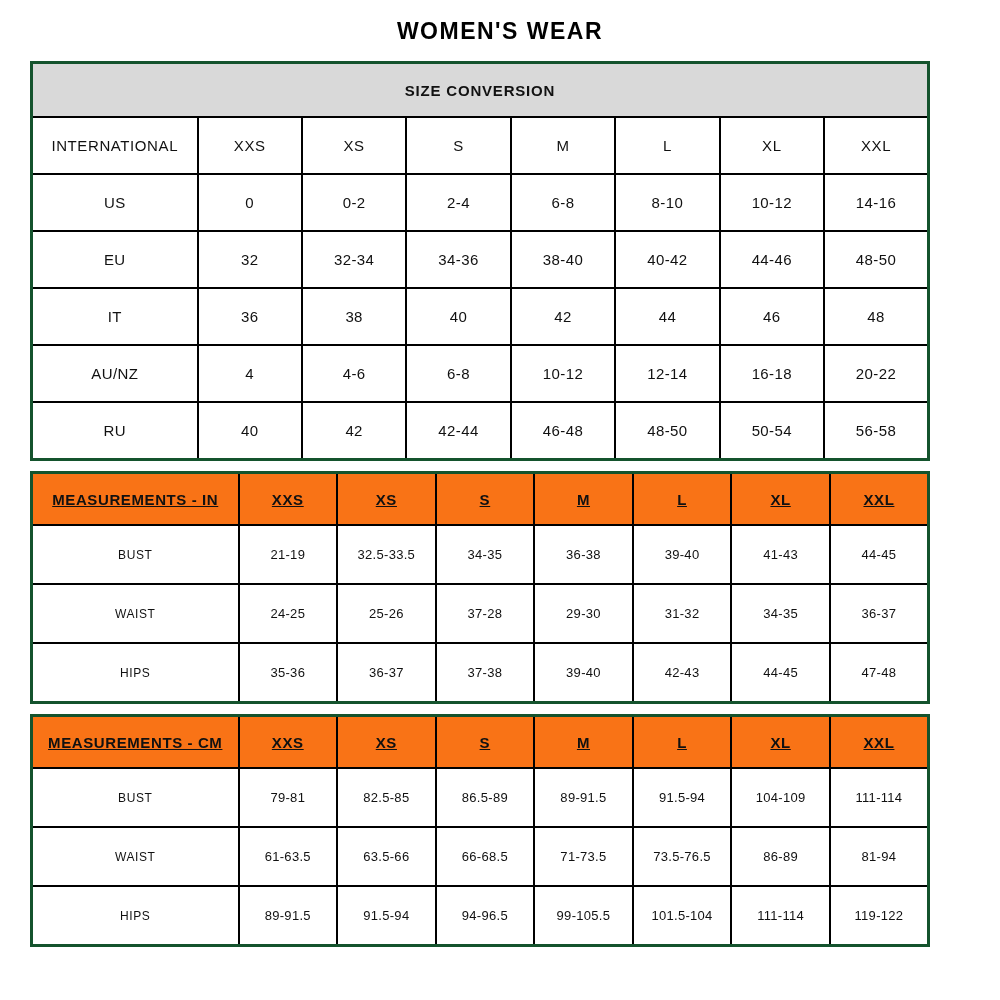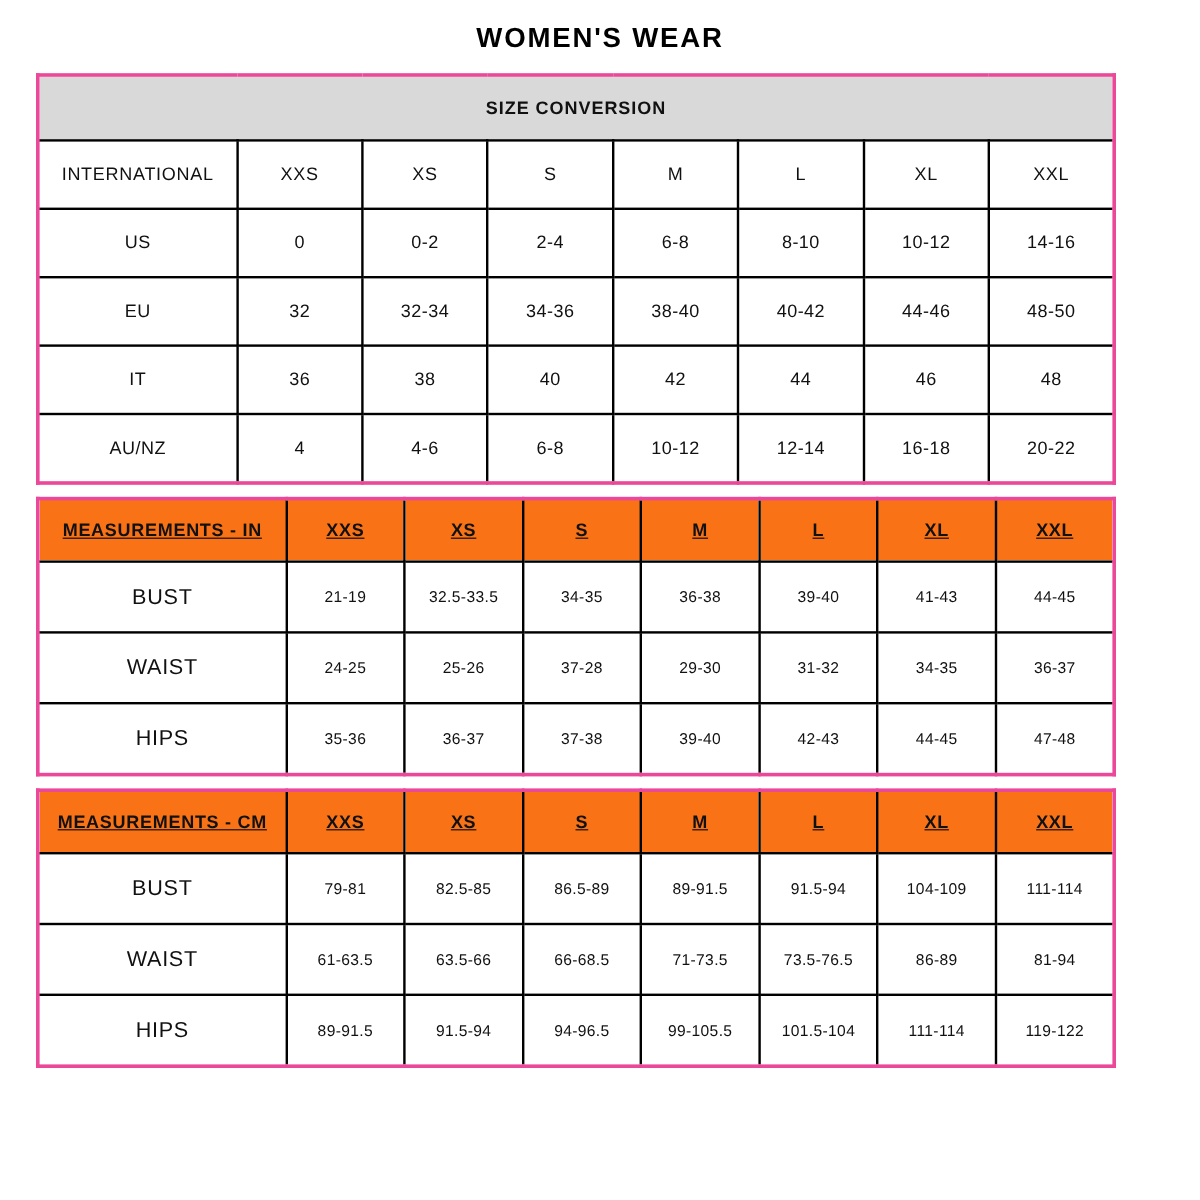"SIZE CONVERSION" table { border: 3px solid #ec4899 -> 3px solid #14532d }
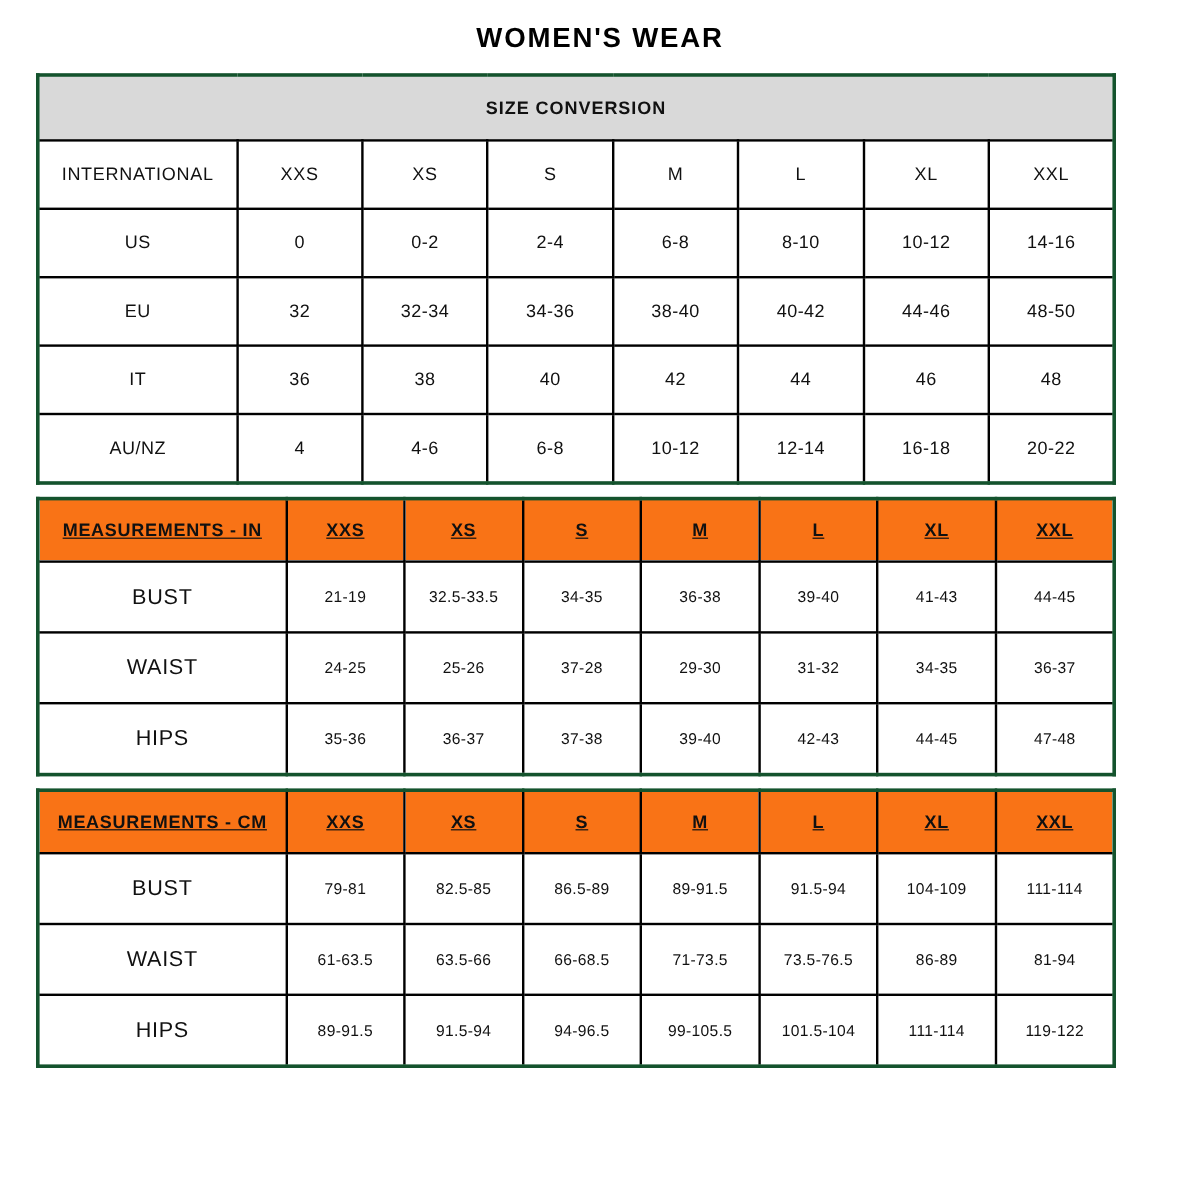"RU" tr.data-row { html: none -> <tr> <td>RU</td> <td>40</td> <td>42</td> <td>42-44</td> <td>46-48</td> <td>48-50</td> <td>50-54</td> <td>56-58</td> </tr> }
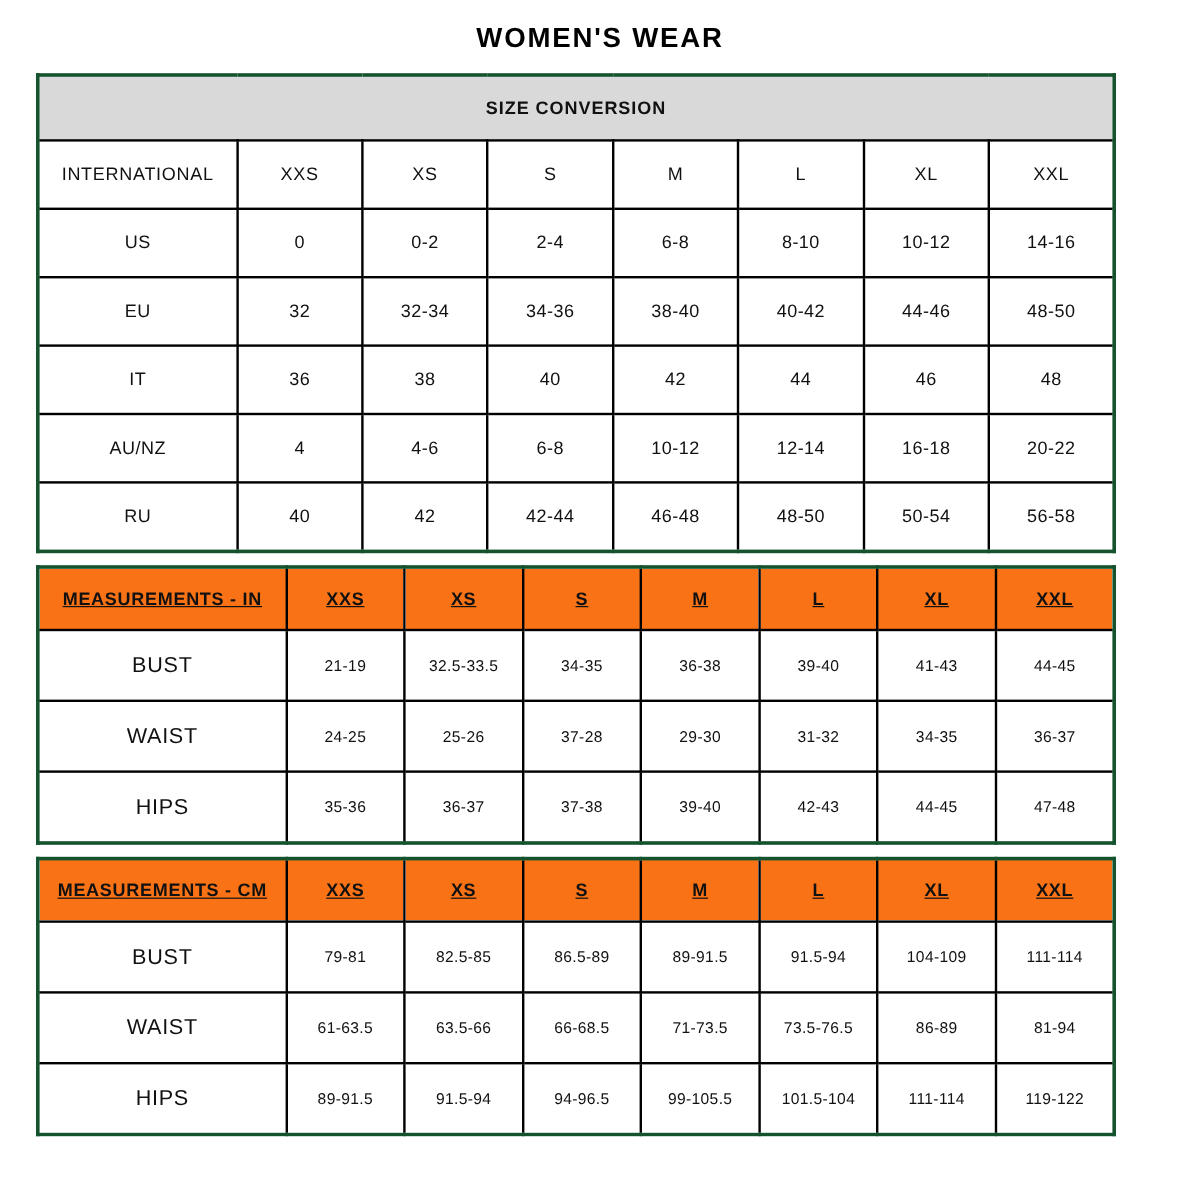"BUST" .t-meas .data-row td.label-cell { font-size: 18px -> 12px }
